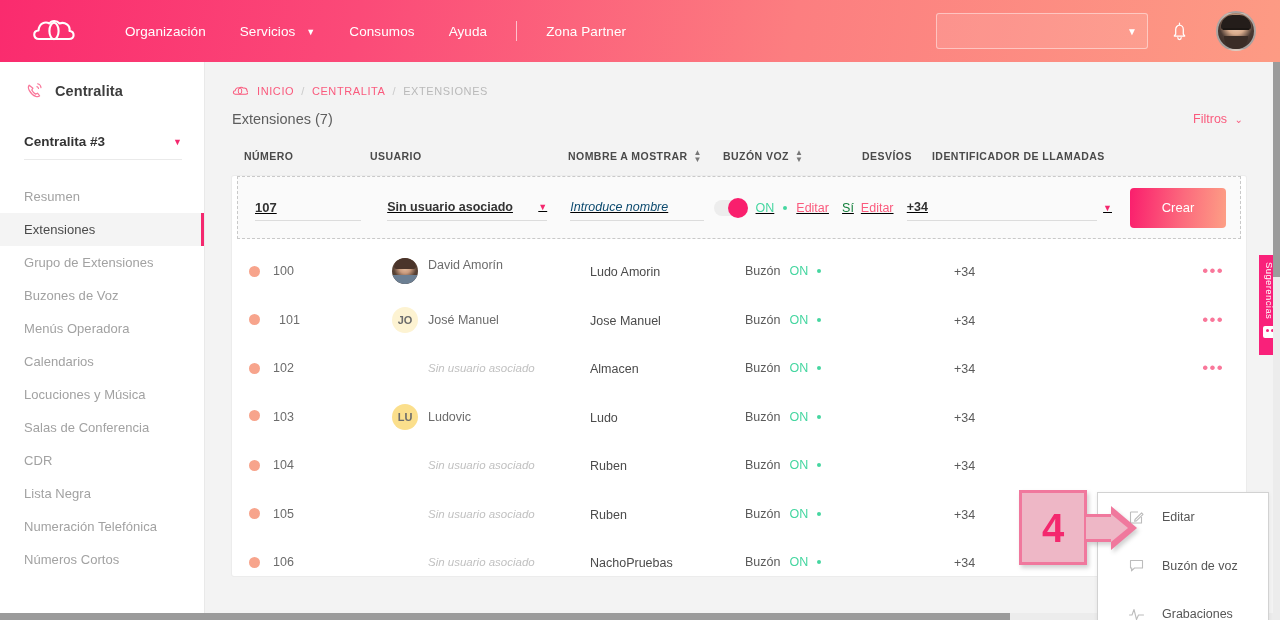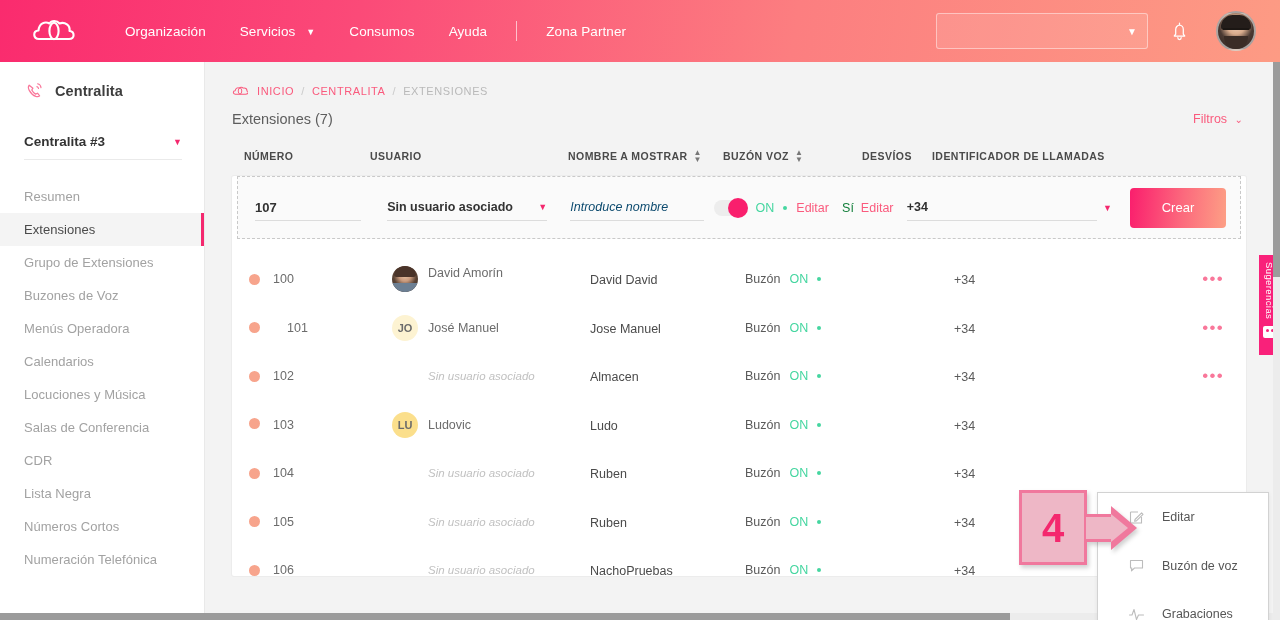"107" .newrow { margin: 5px 5px 16px 5px -> 5px 5px 8px 5px; text-decoration: none -> underline }
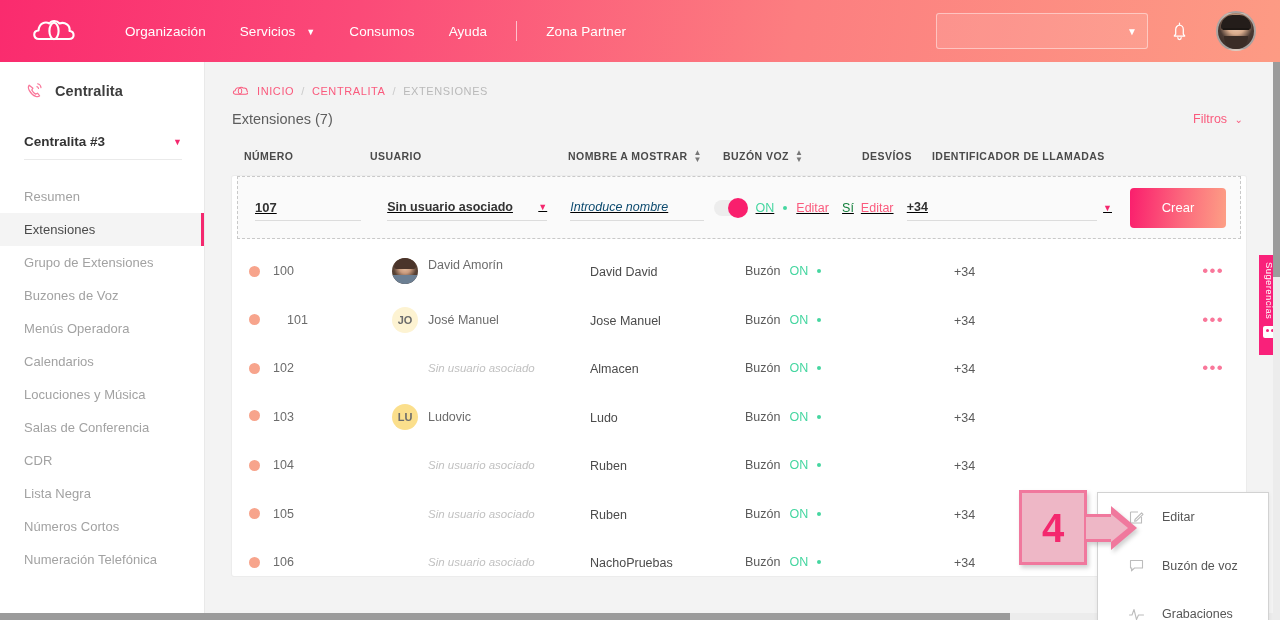"David David" span.disp-name { text: David David -> Ludo Amorin }
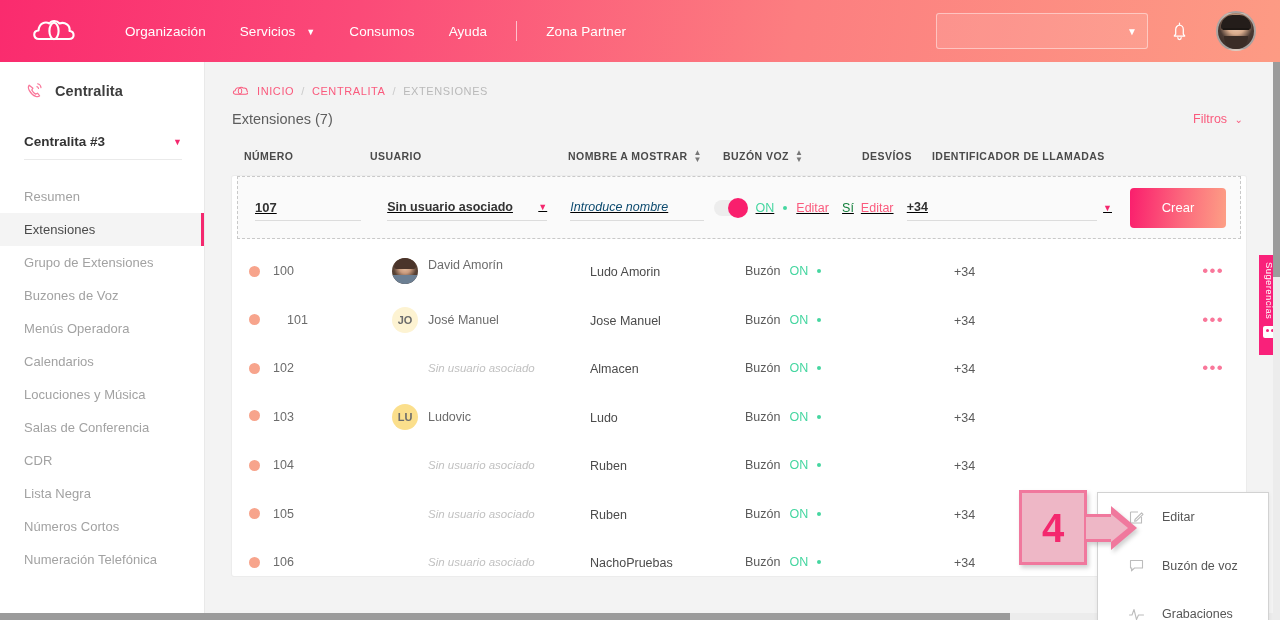"101" div { gap: 27px -> 19px }
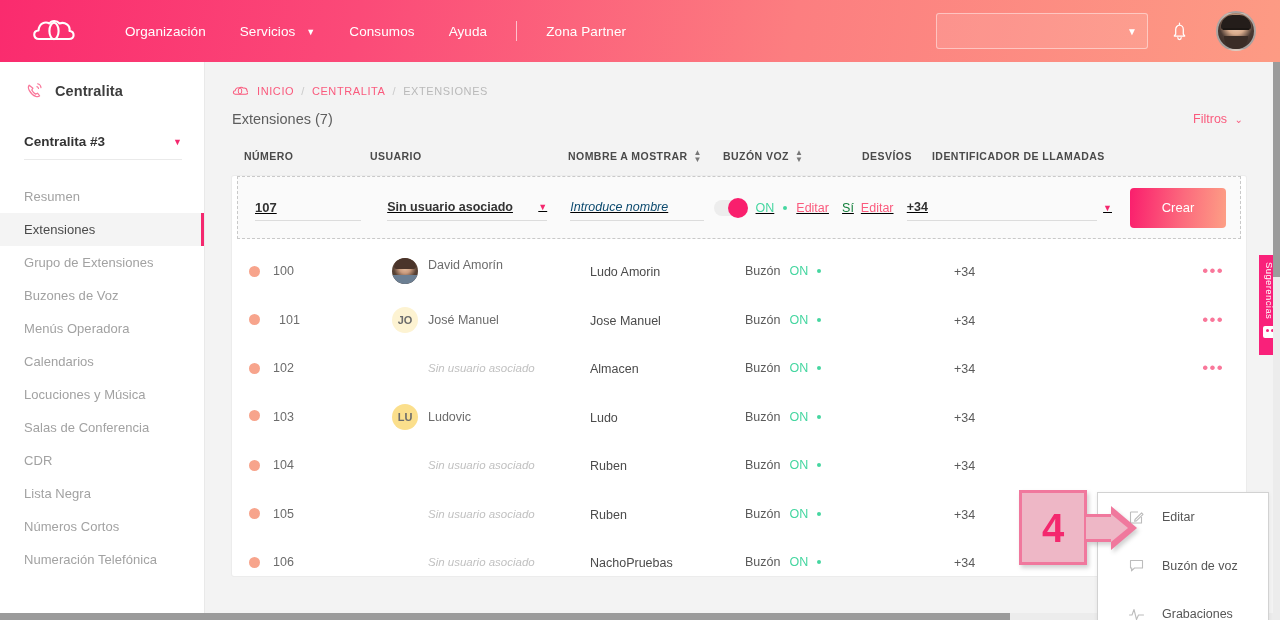"Números Cortos" div.sb-item { order: before "Numeración Telefónica" -> after "Numeración Telefónica" }
